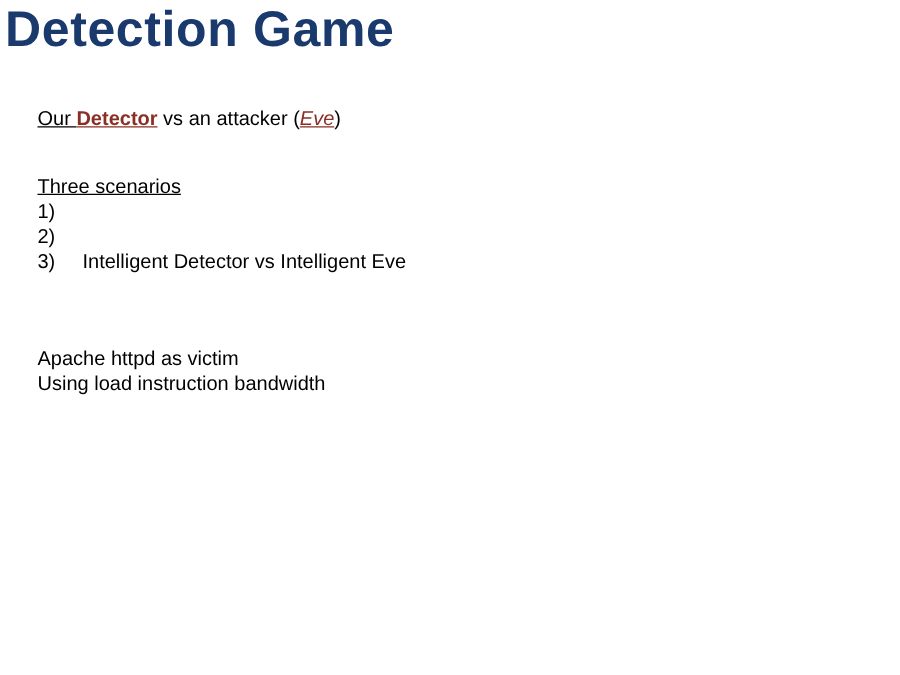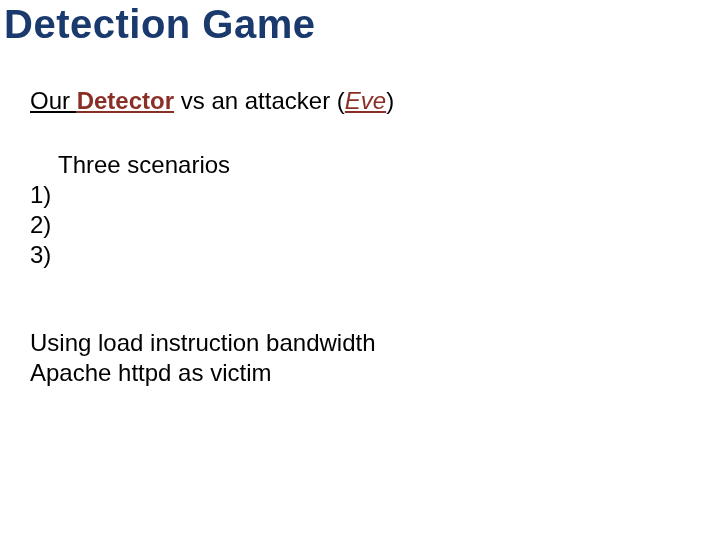"Our Detector vs an attacker" .body { font-size: 24px -> 16px }
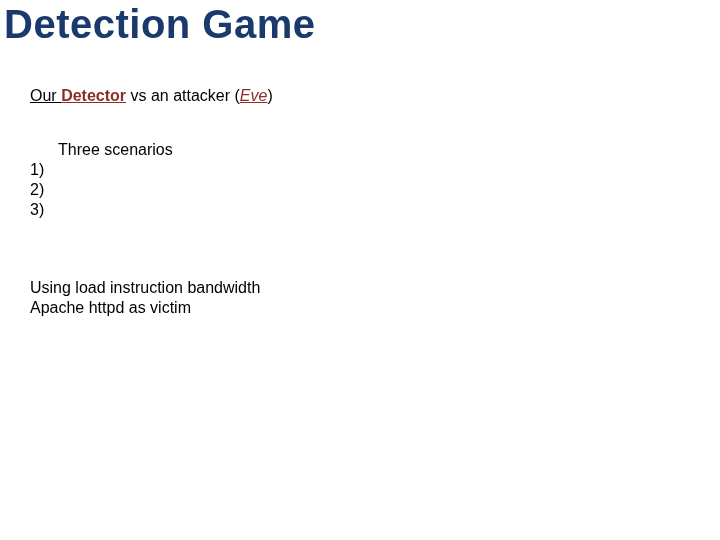"Three scenarios" .scenarios-heading { margin-left: 28px -> none; text-decoration: none -> underline }
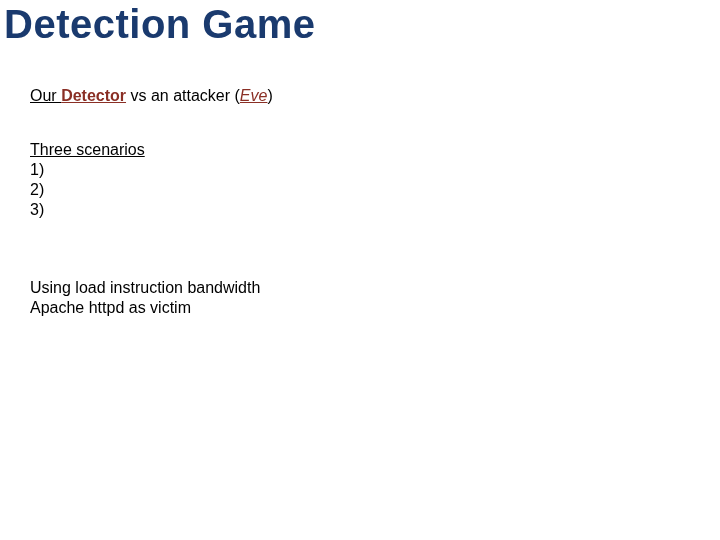"Intelligent Detector vs Intelligent Eve" span { html: none -> <span>Intelligent Detector vs Intelligent Eve</span> }
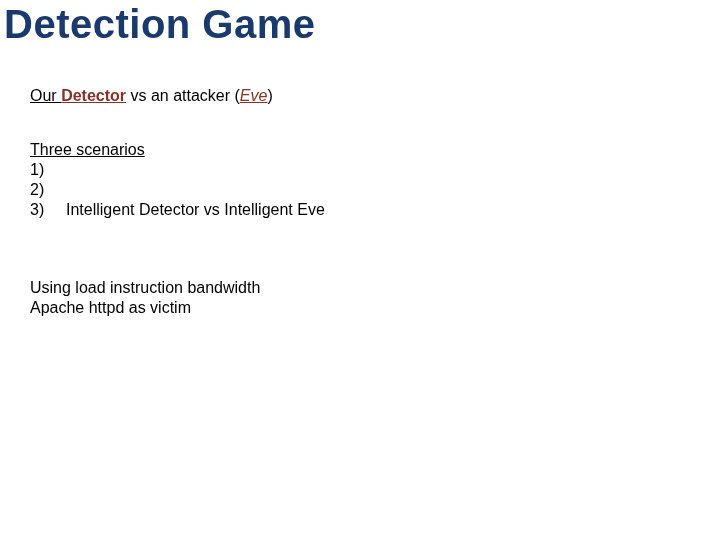"Using load instruction bandwidth" div { order: before "Apache httpd as victim" -> after "Apache httpd as victim" }
